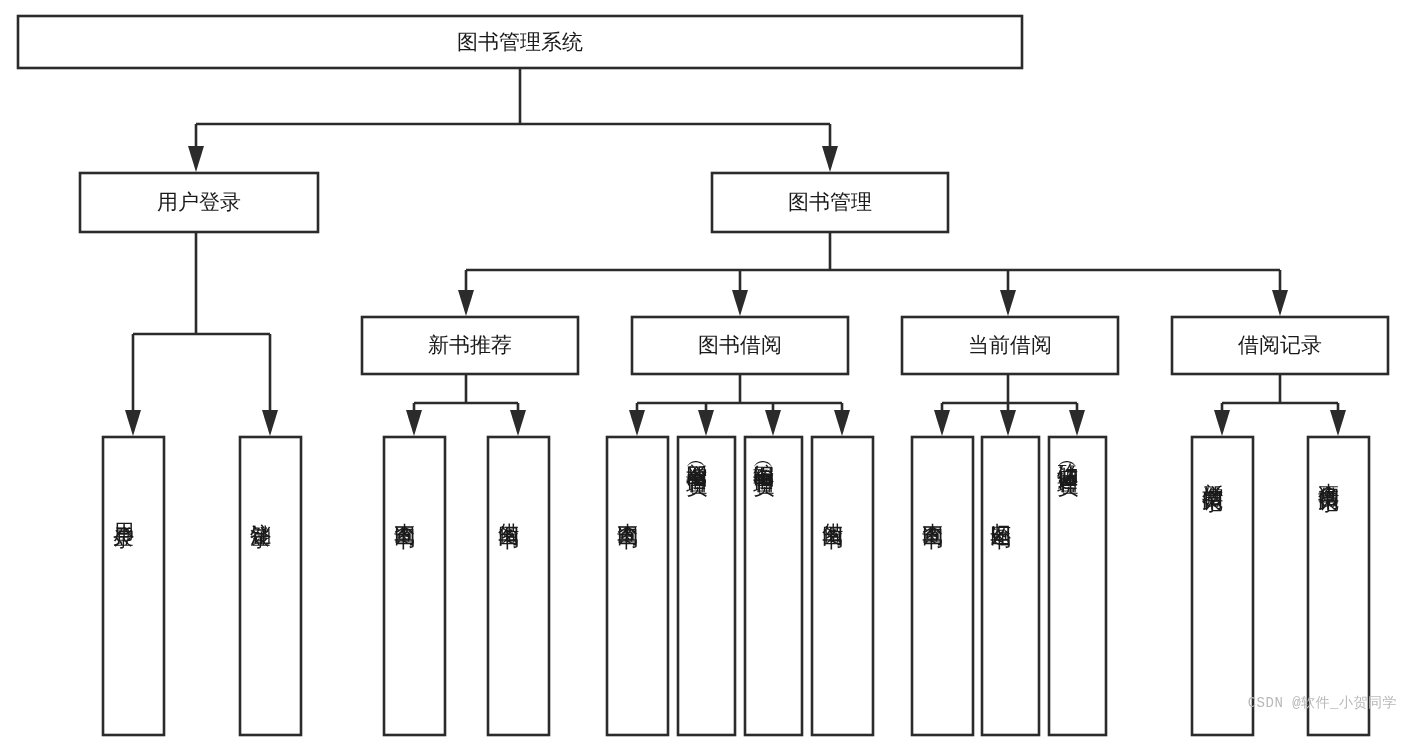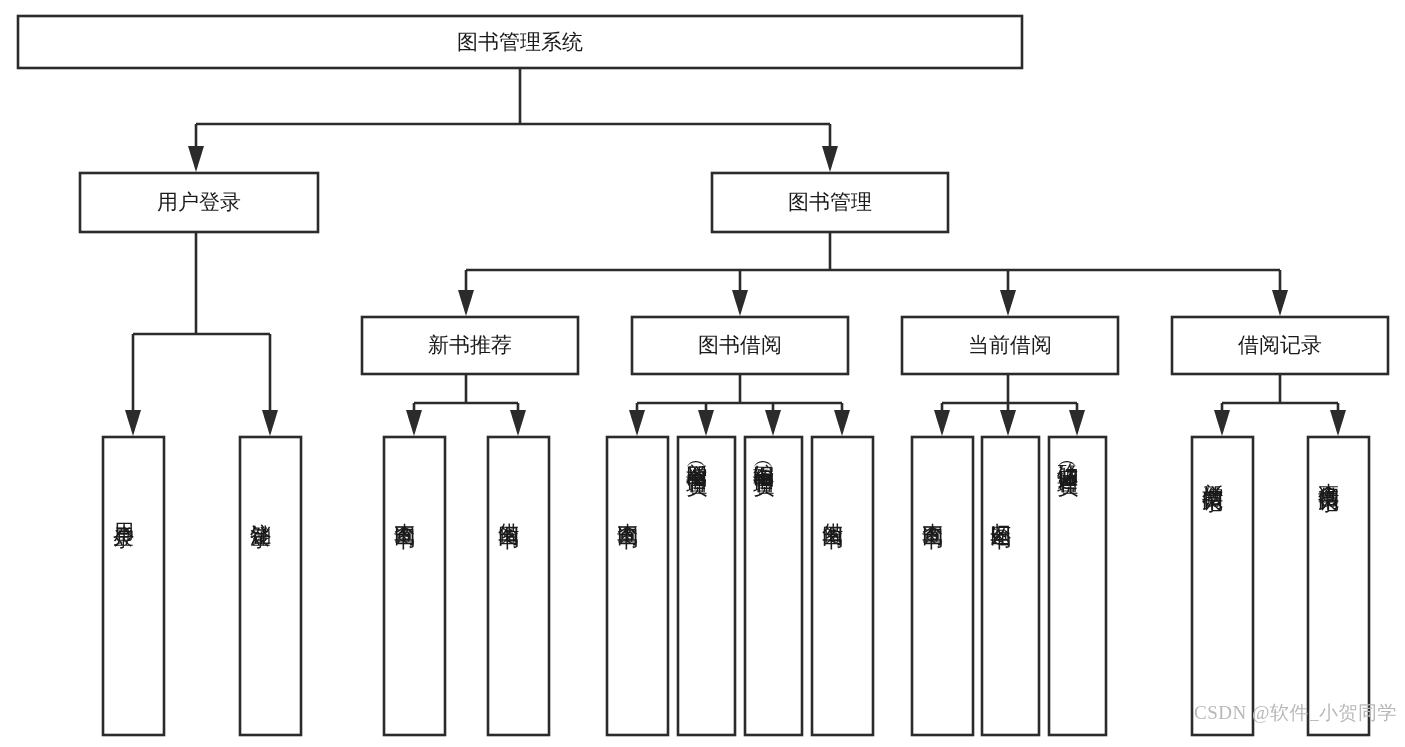"CSDN @软件_小贺同学" .watermark { bottom: 6px -> 20px; font-family: Liberation Serif, serif -> Liberation Mono, monospace; font-size: 19px -> 14px }
